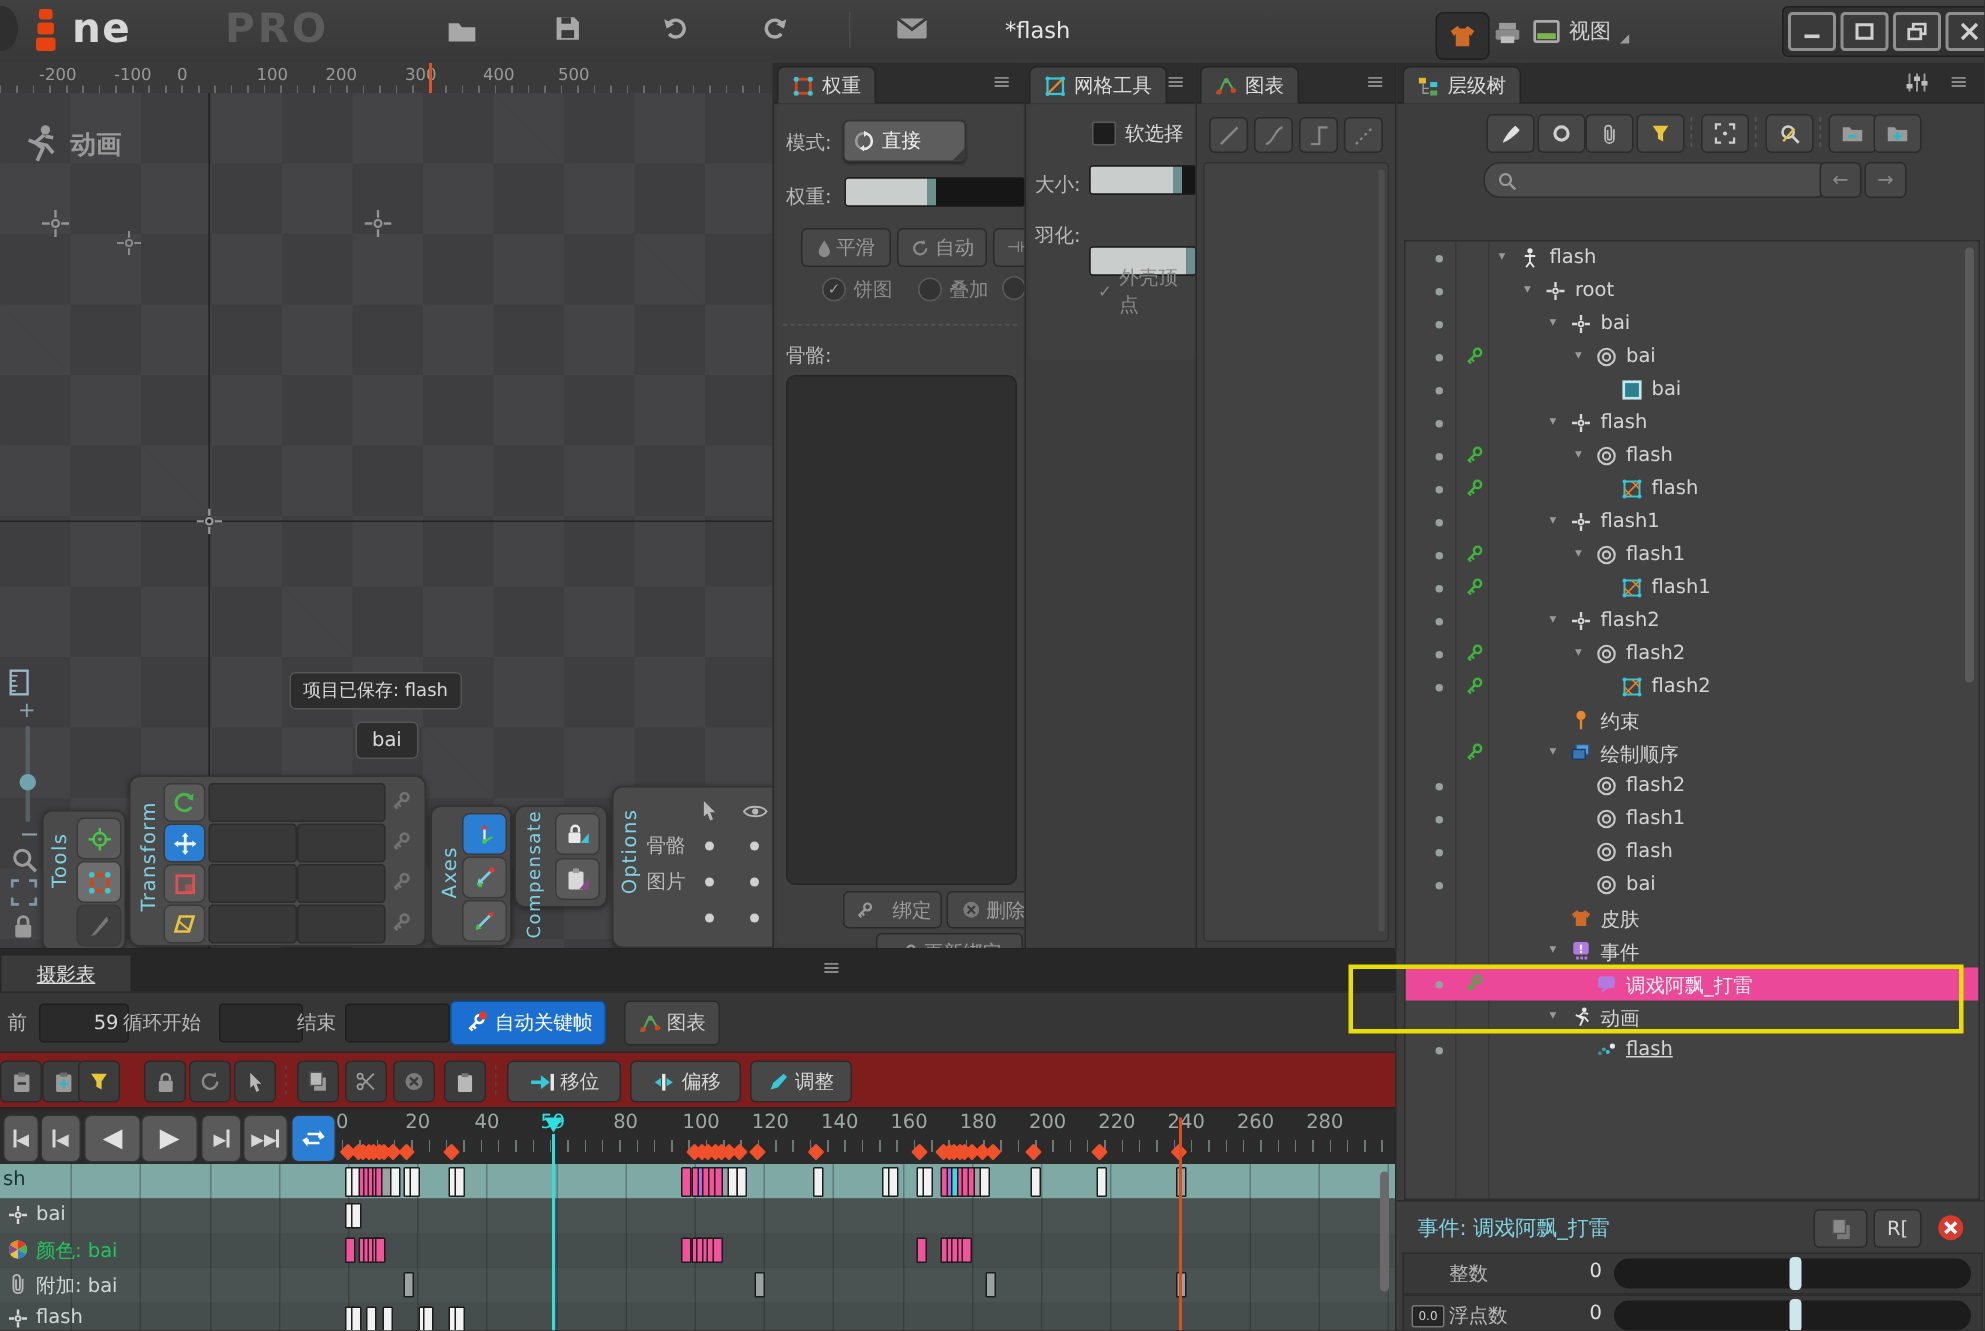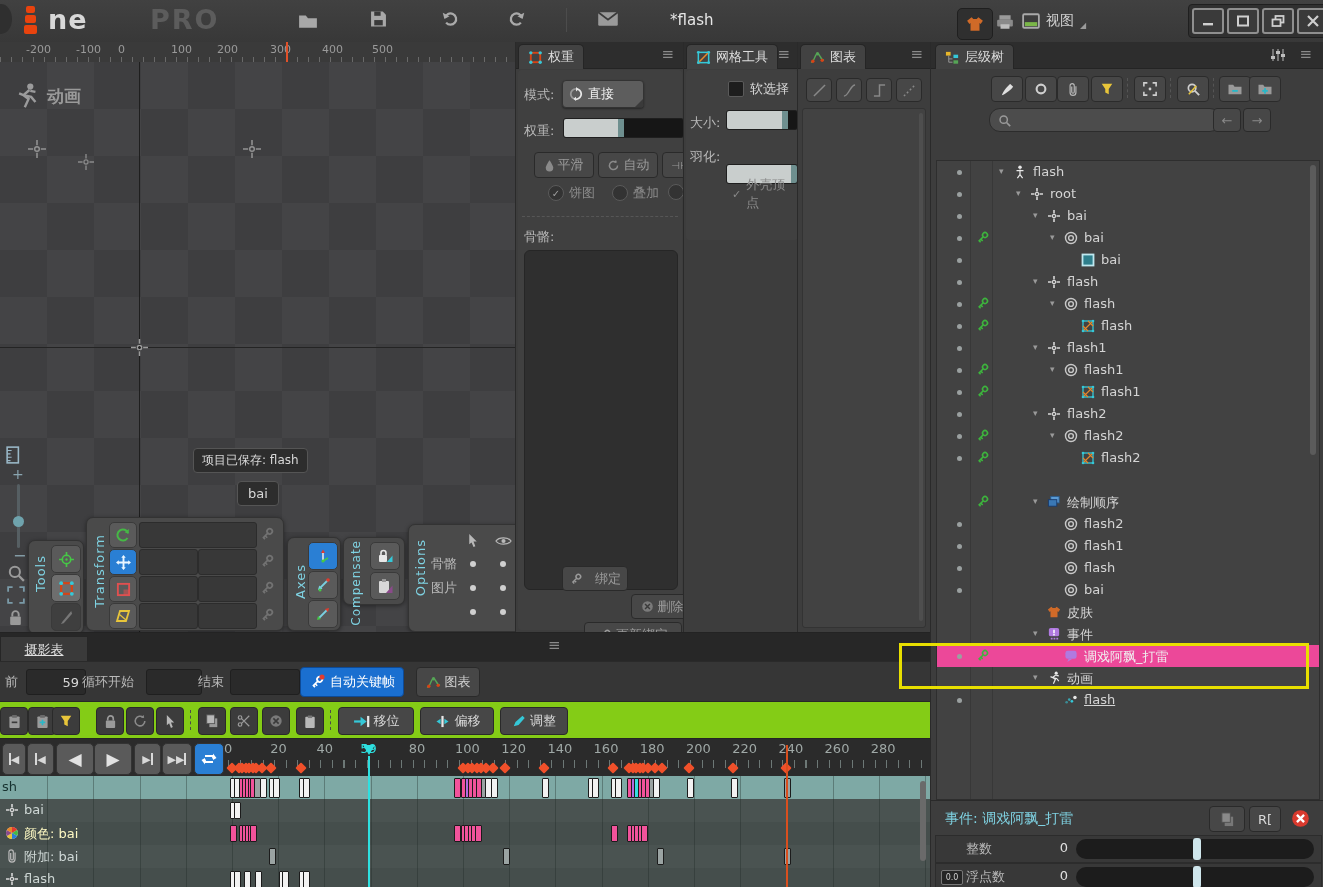"约束" div.tree-row { html: none -> <div> <span><svg> <circle></circle> <path></path> </svg></span> <span>约束</span> </div> }
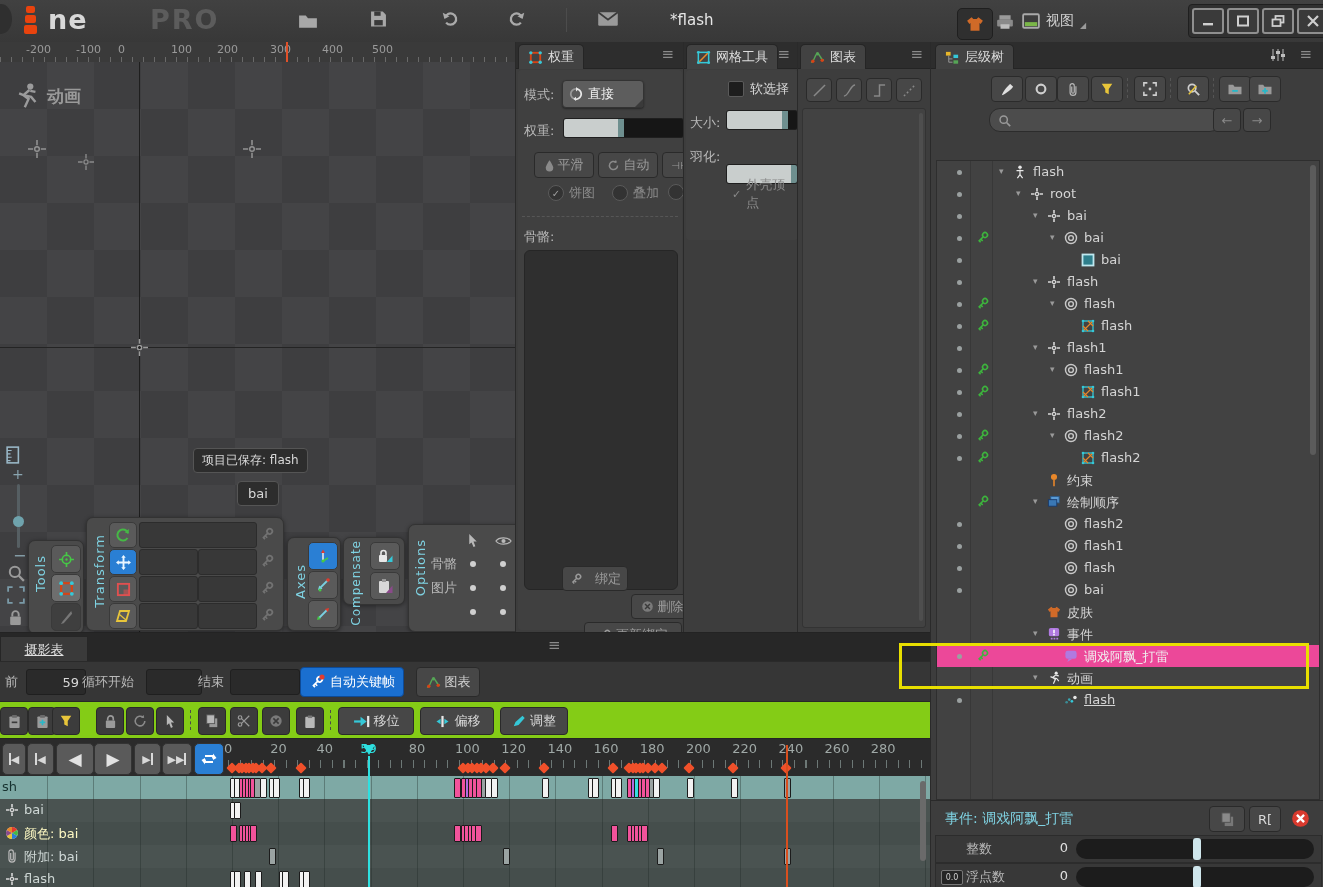"绑定" div.abs { top: 496px -> 524px }
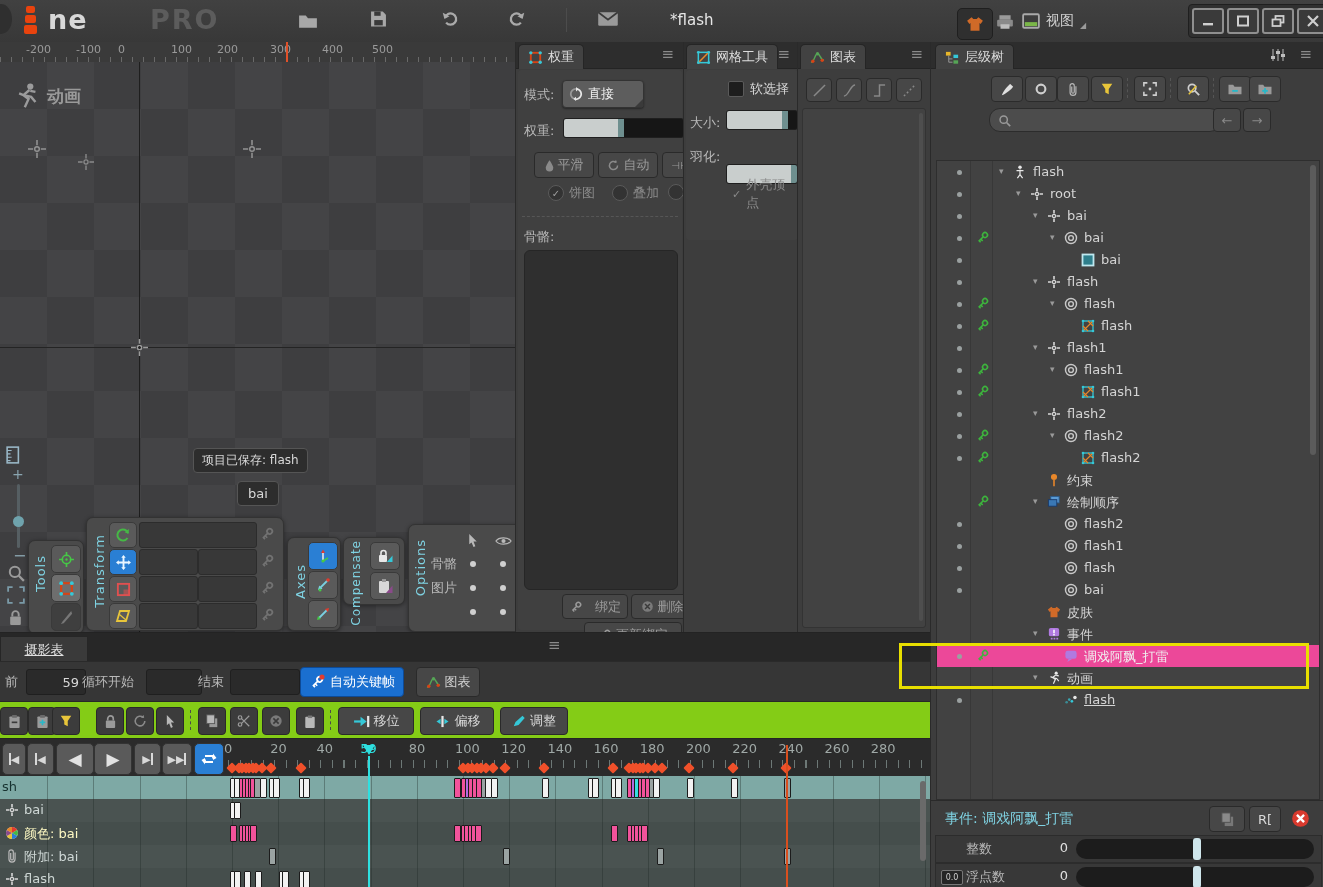"移位" div.abs { background: #84cc16 -> #7f1d1d }
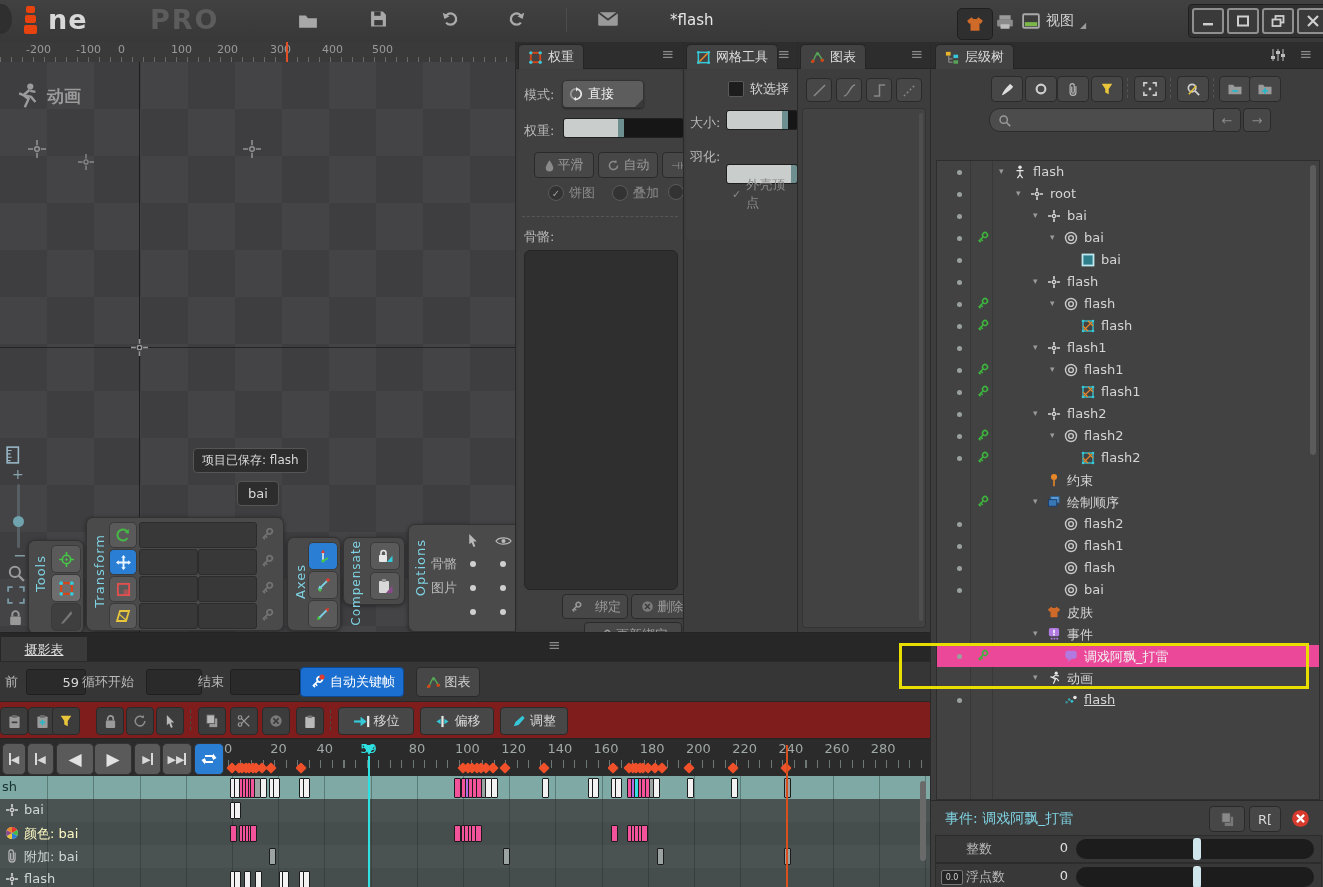"颜色: bai" span { color: #fef9c3 -> #22c55e }
